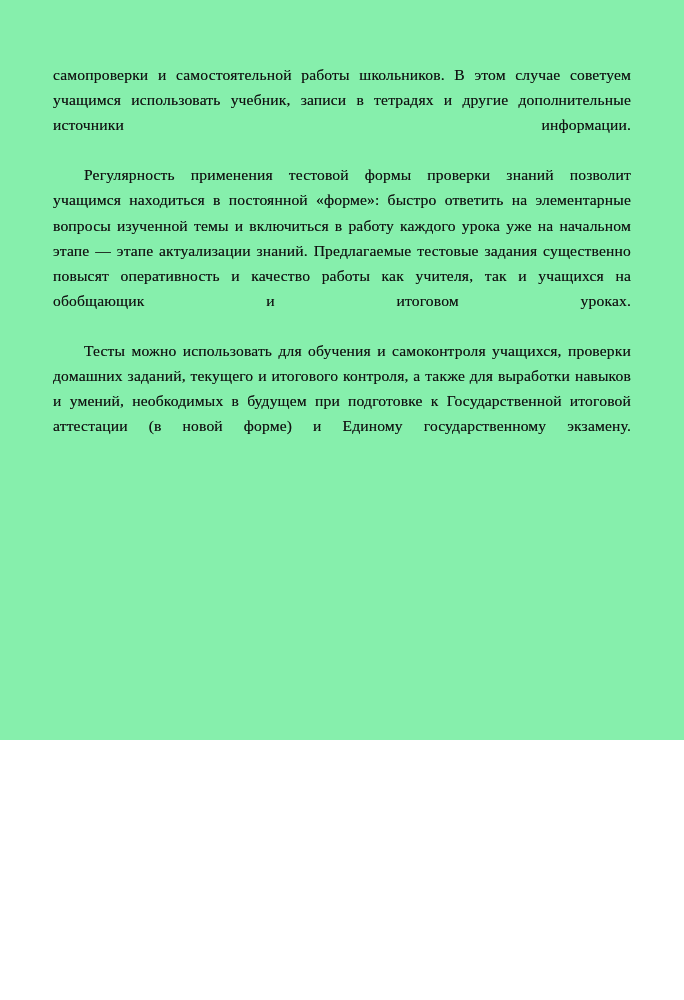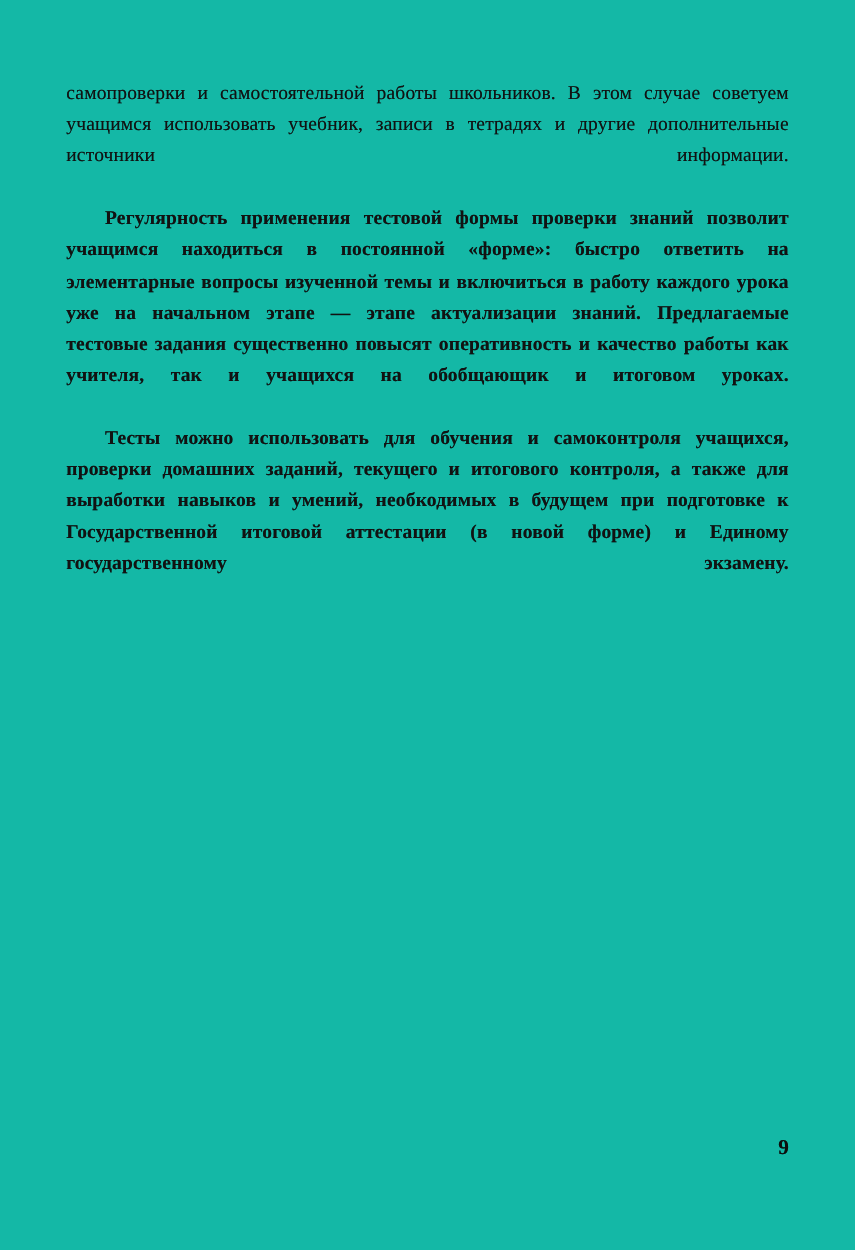"самопроверки и самостоятельной работы" #page { background: #14b8a6 -> #86efac; height: 1000px -> 740px }
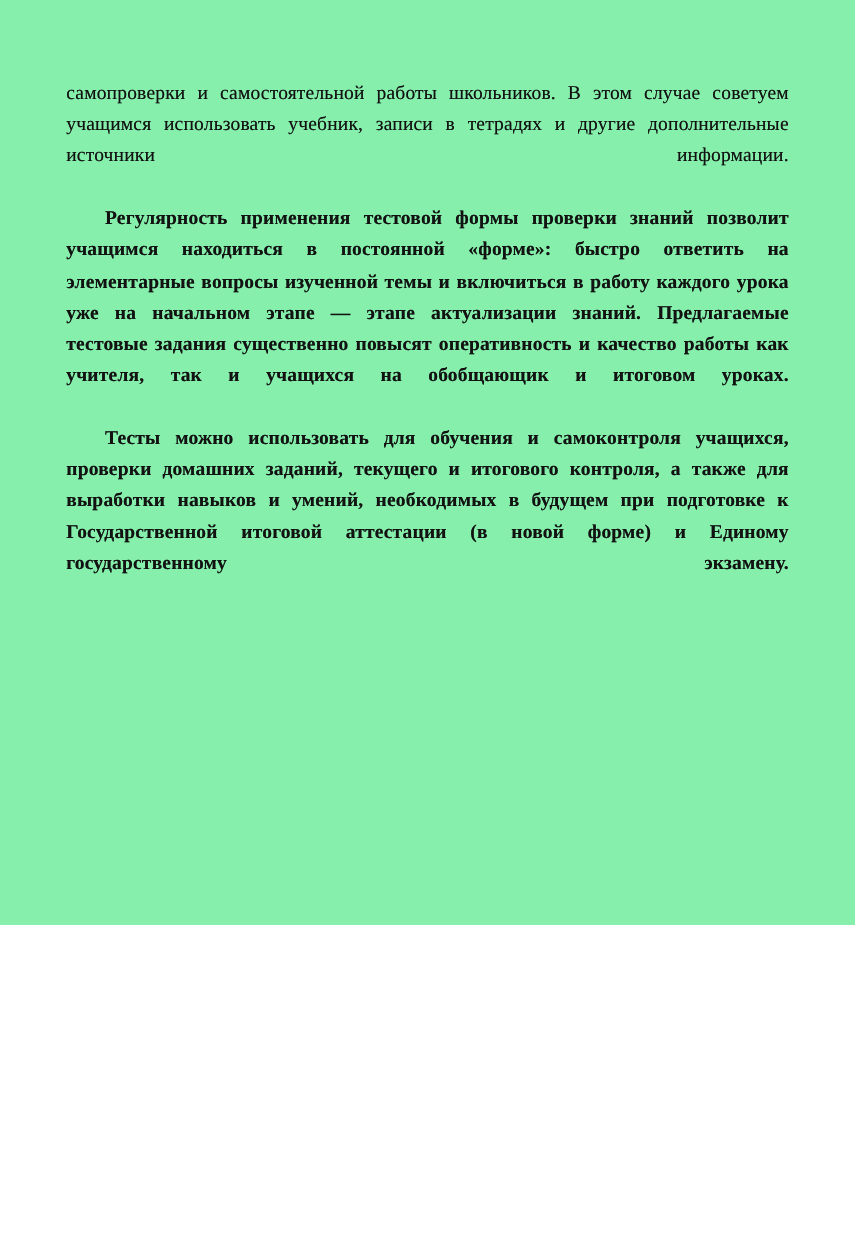"Регулярность применения тестовой формы" .paragraph.indented { font-weight: bold -> none }
